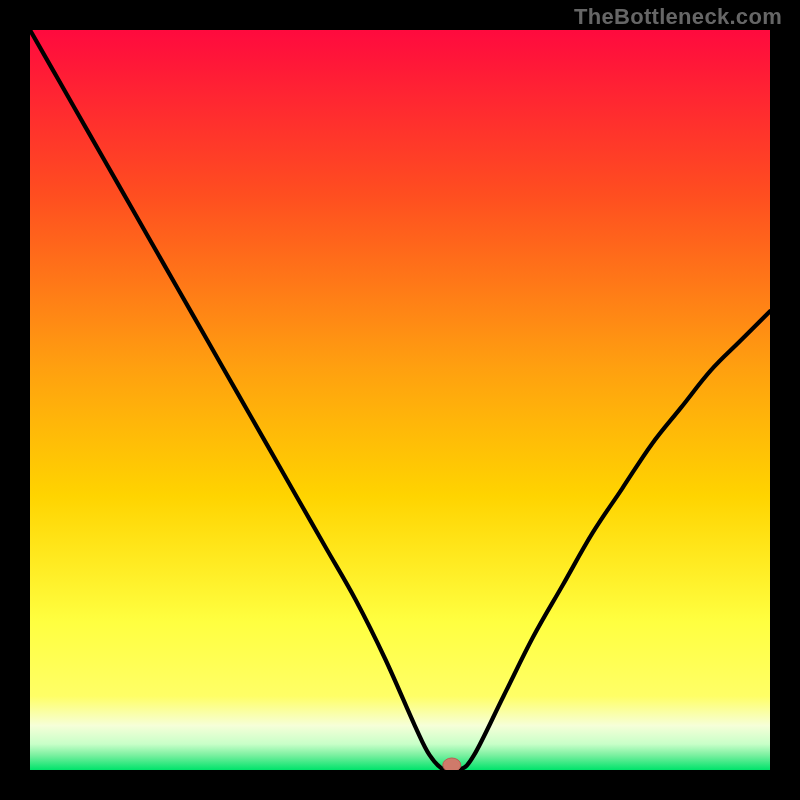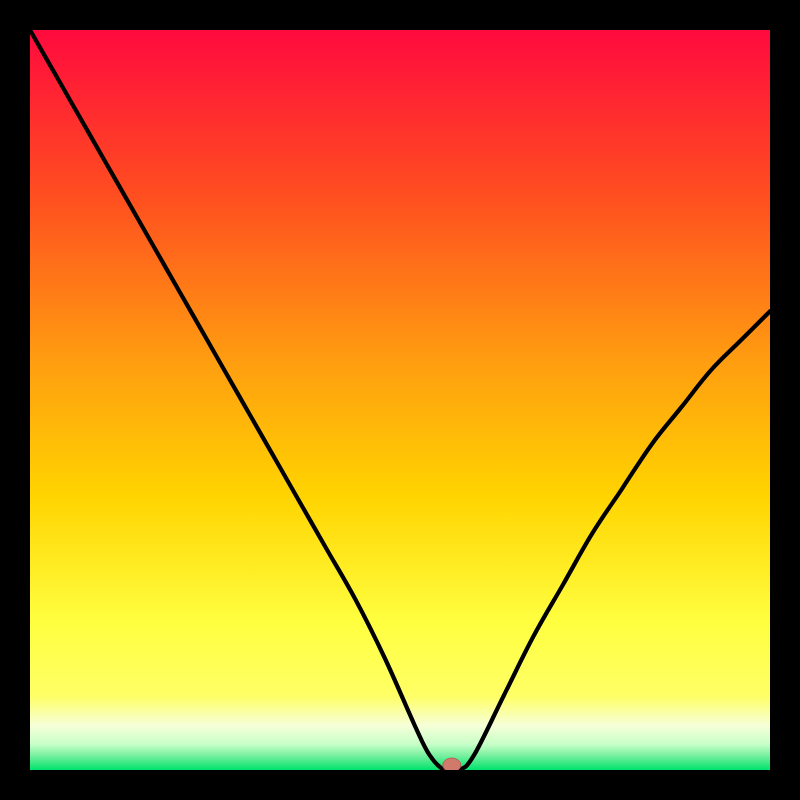"TheBottleneck.com" div.watermark { html: none -> <div>TheBottleneck.com</div> }
